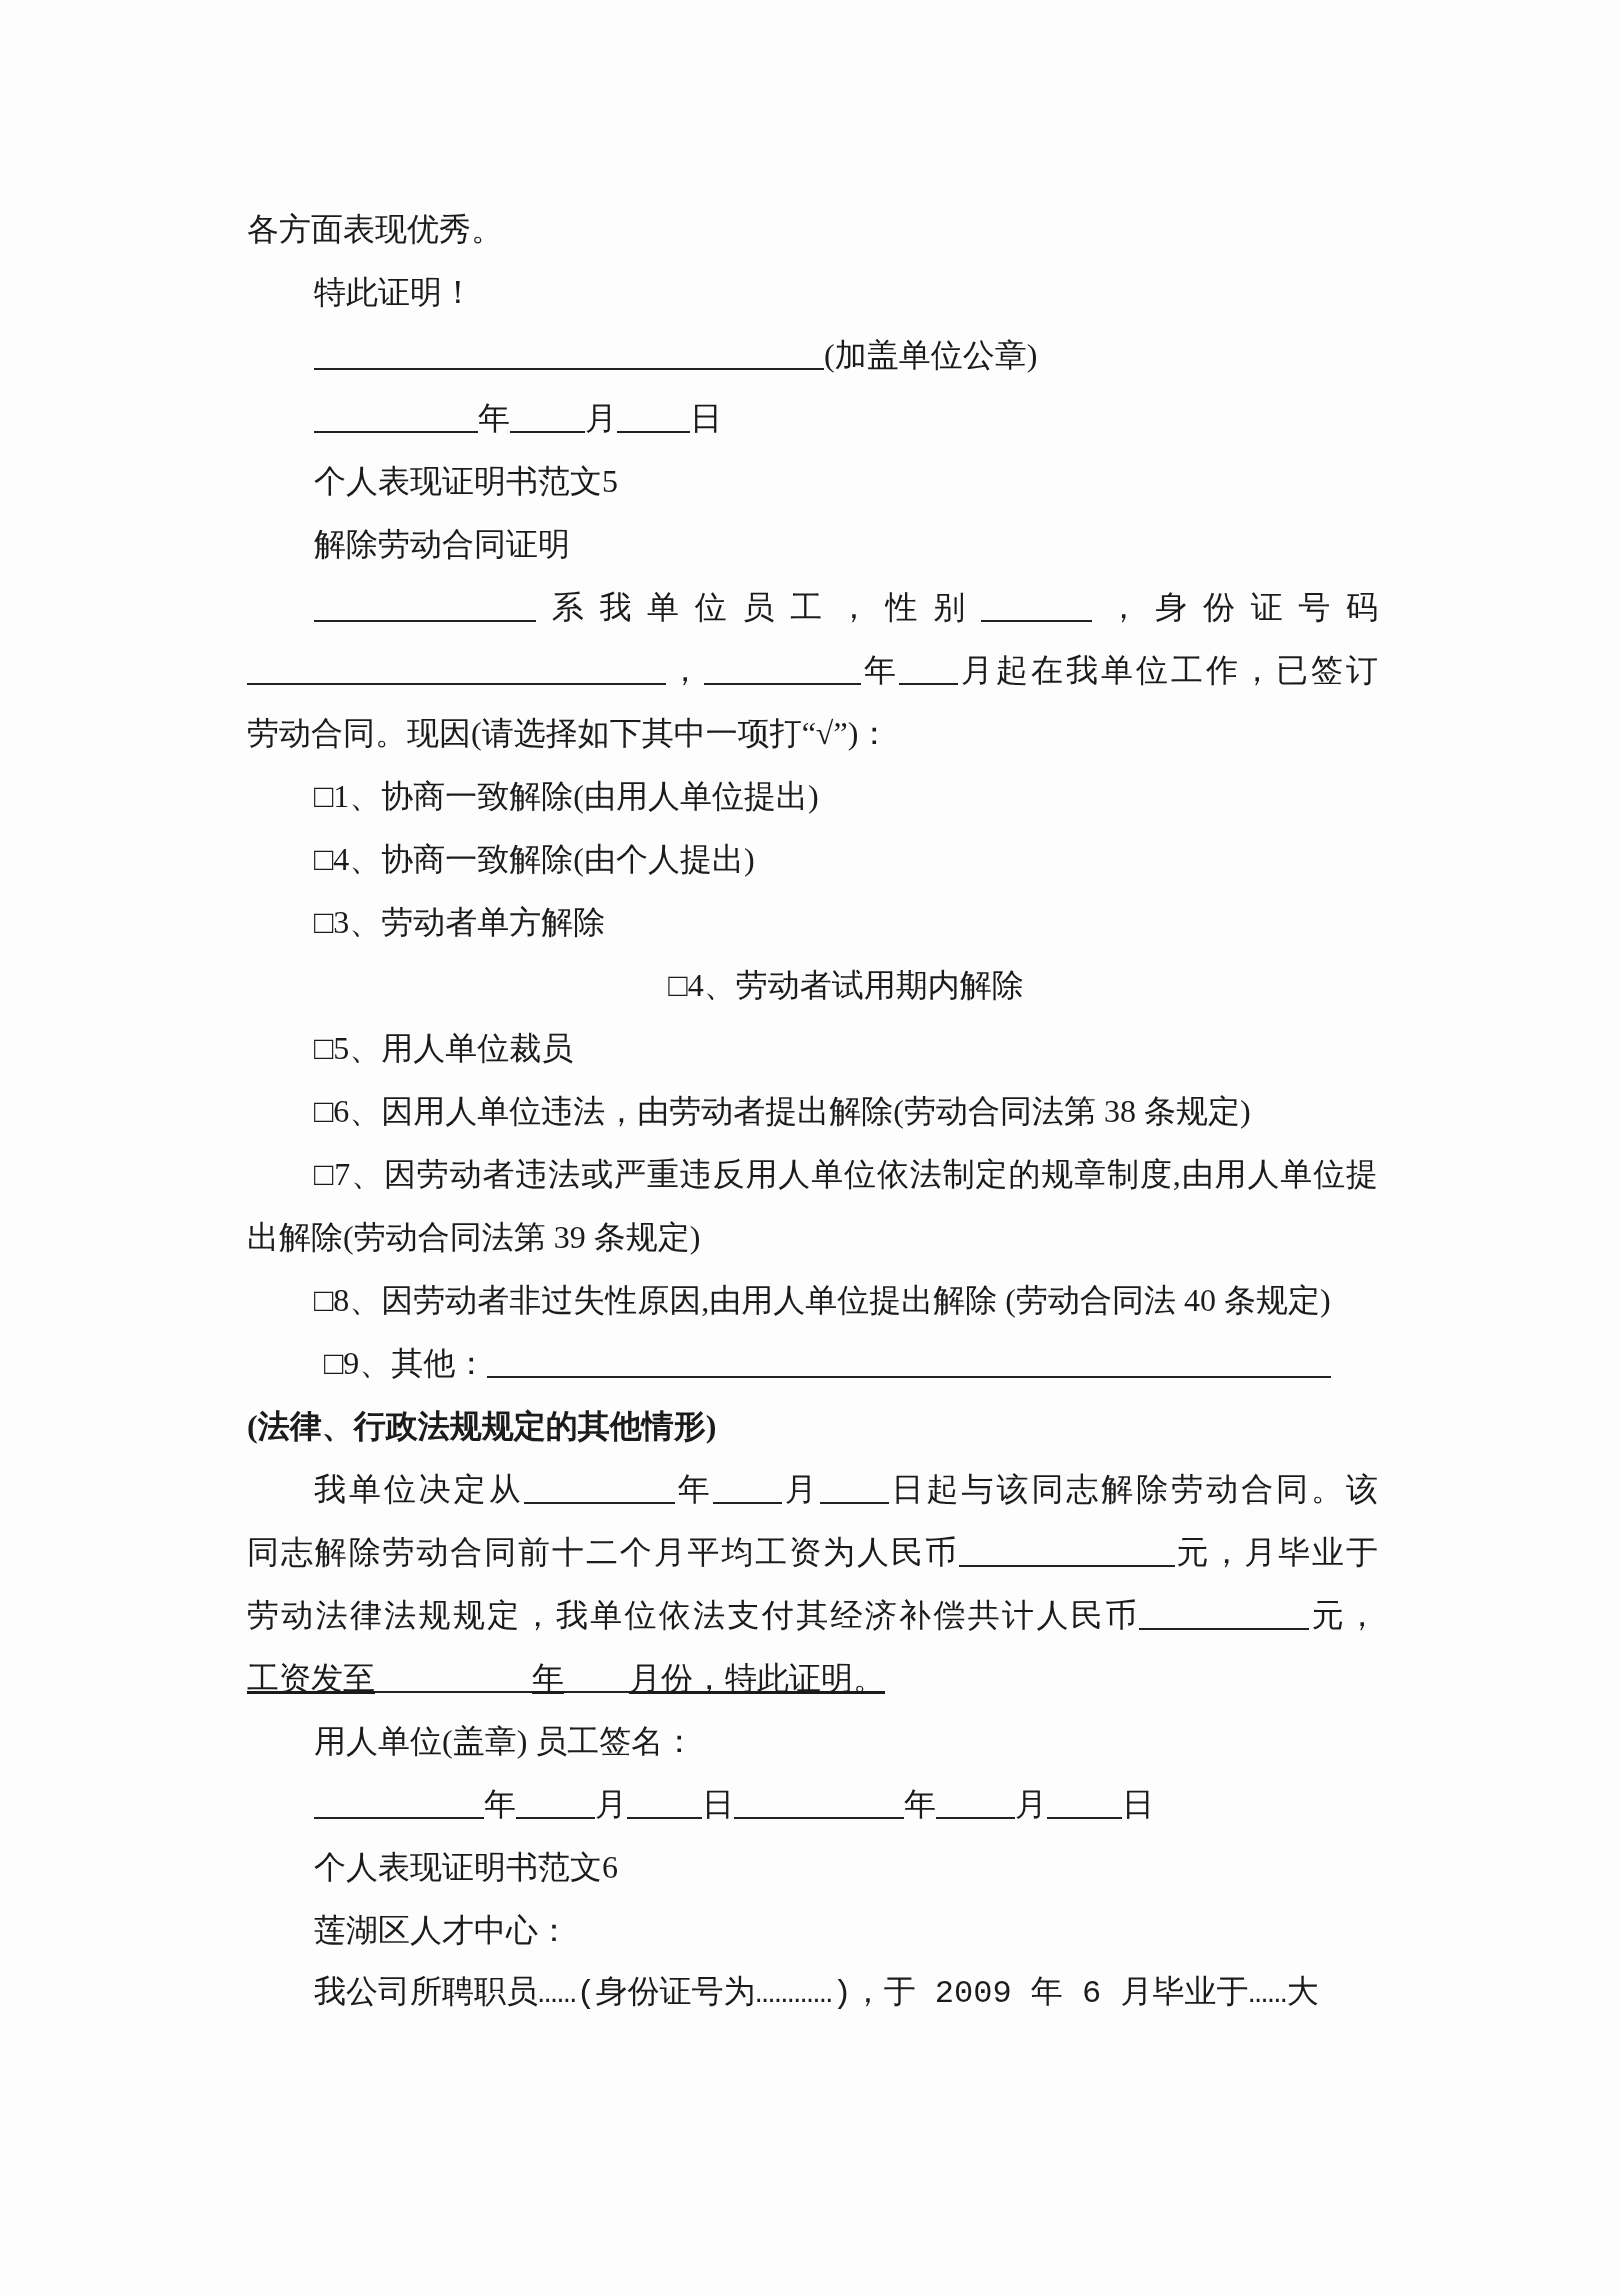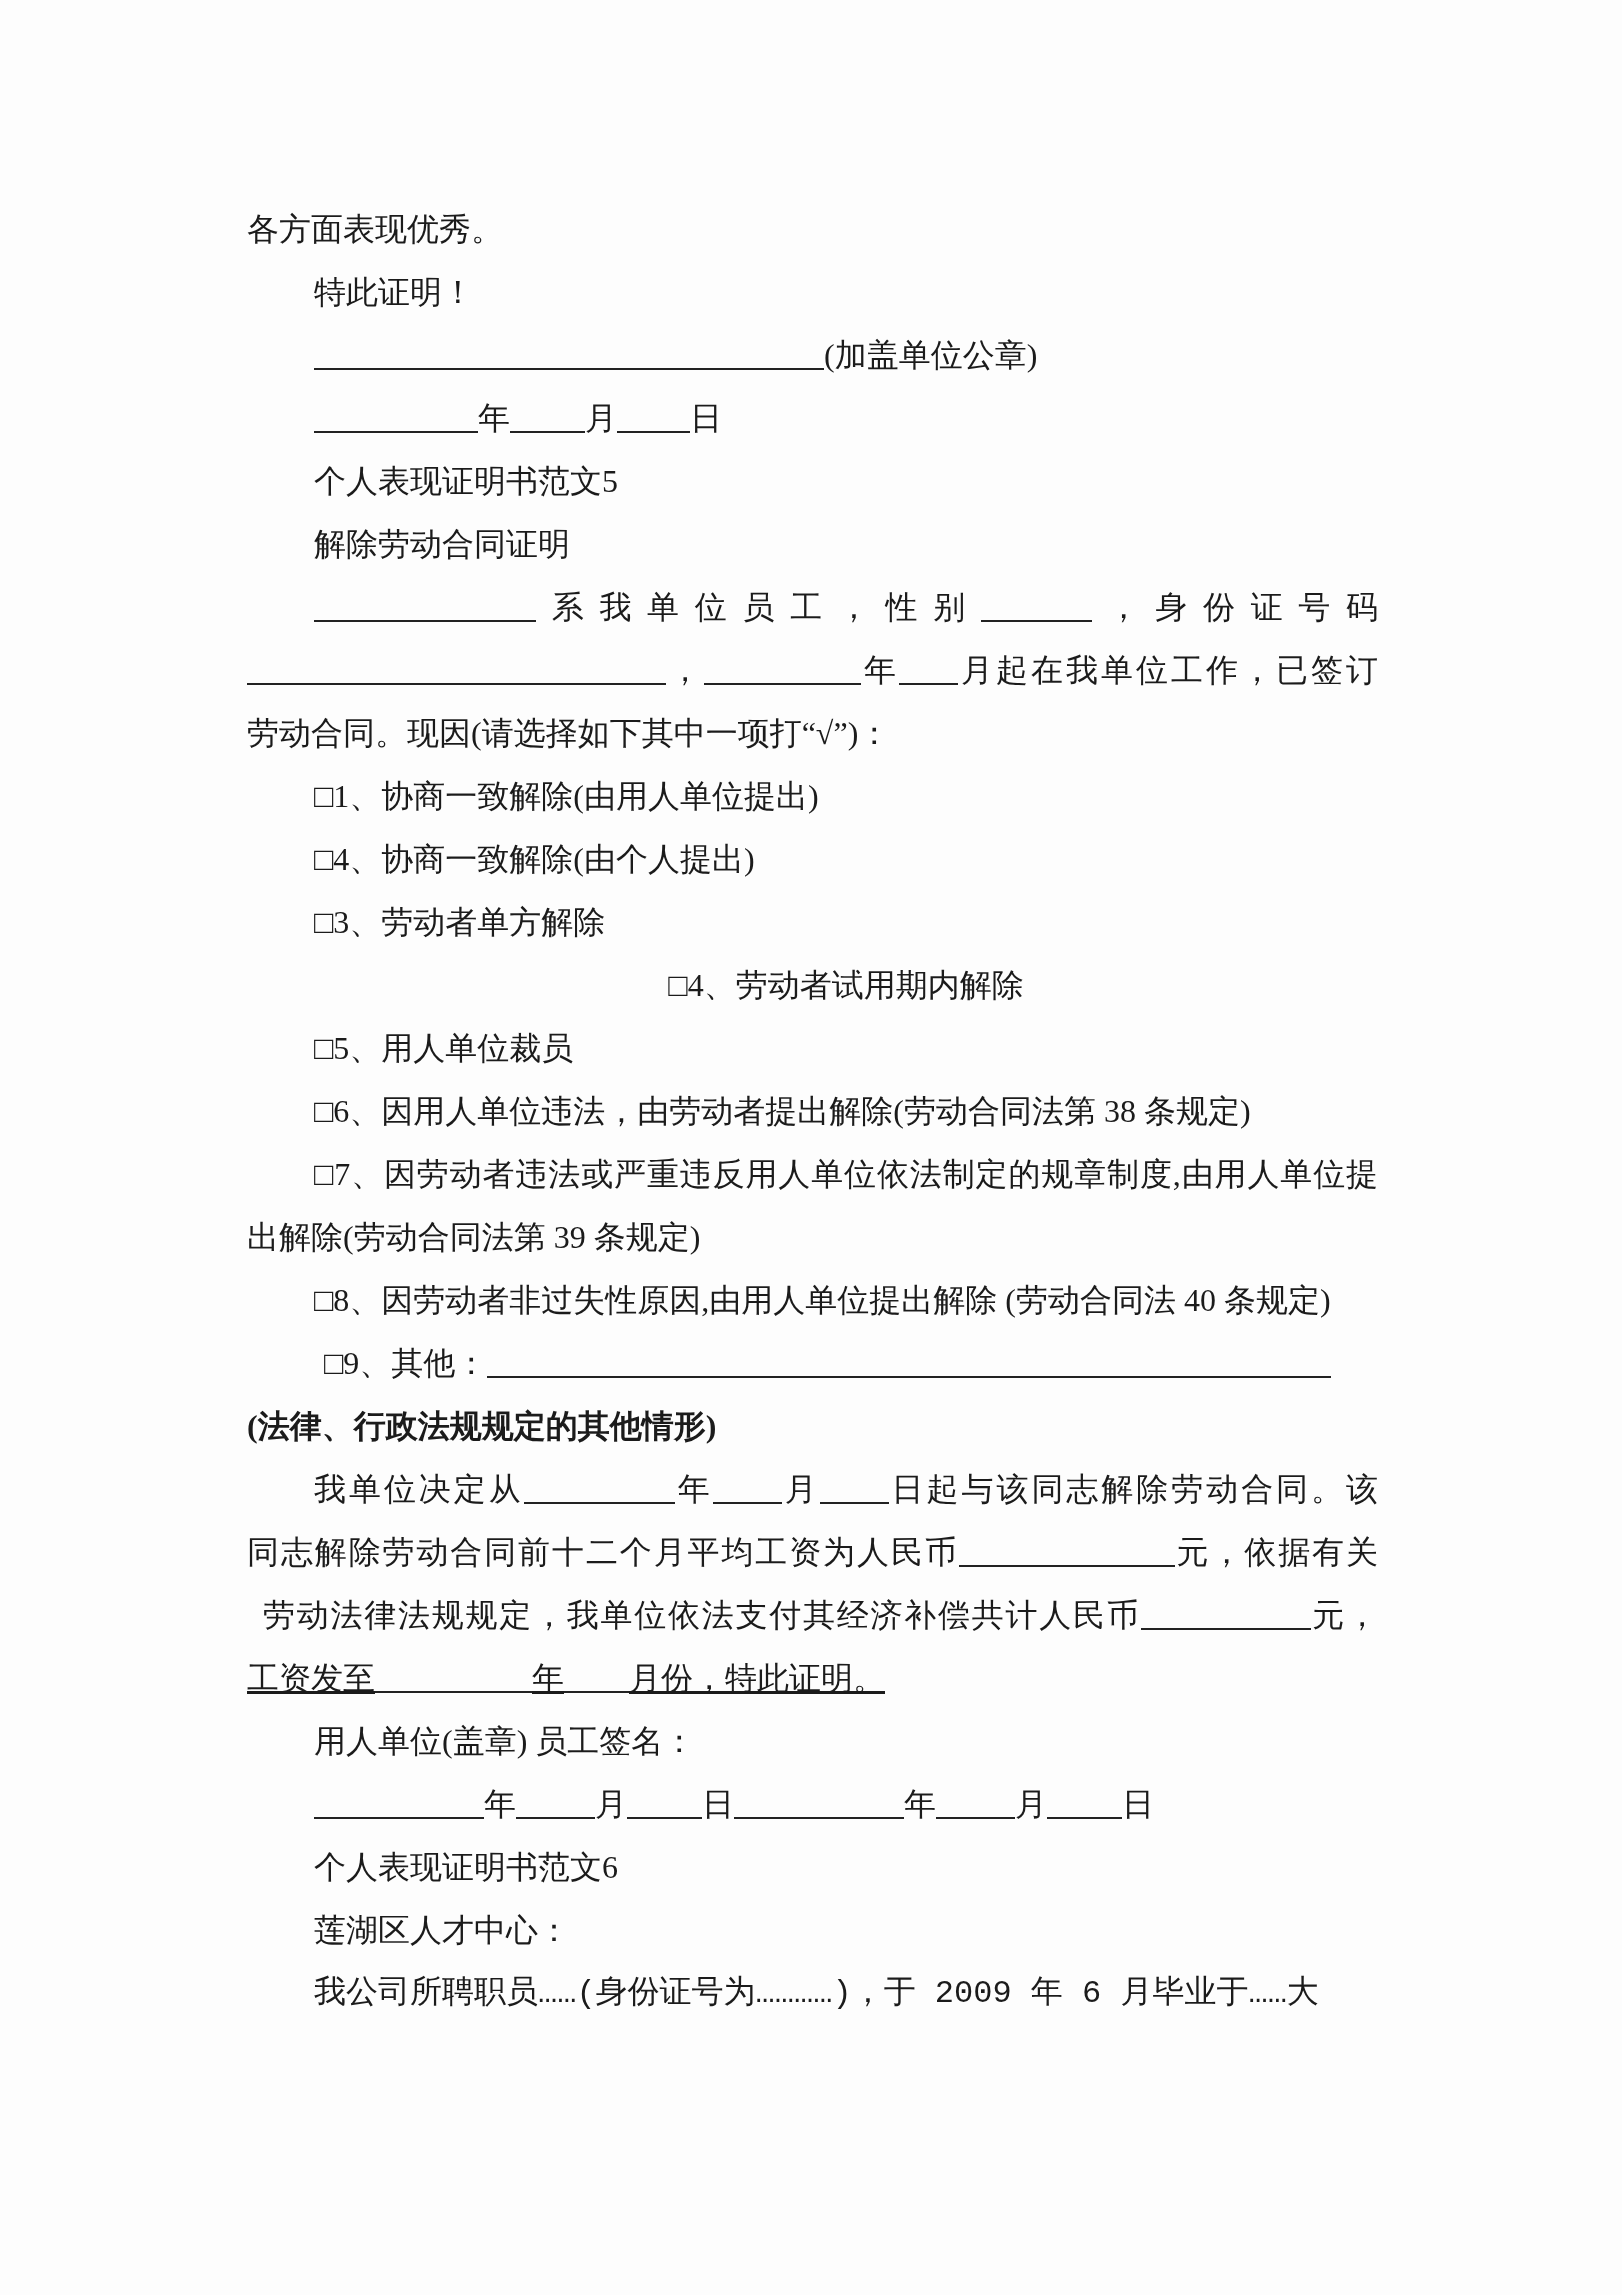"元，依据有关" span.txt { text: 依据有关 -> 月毕业于 }
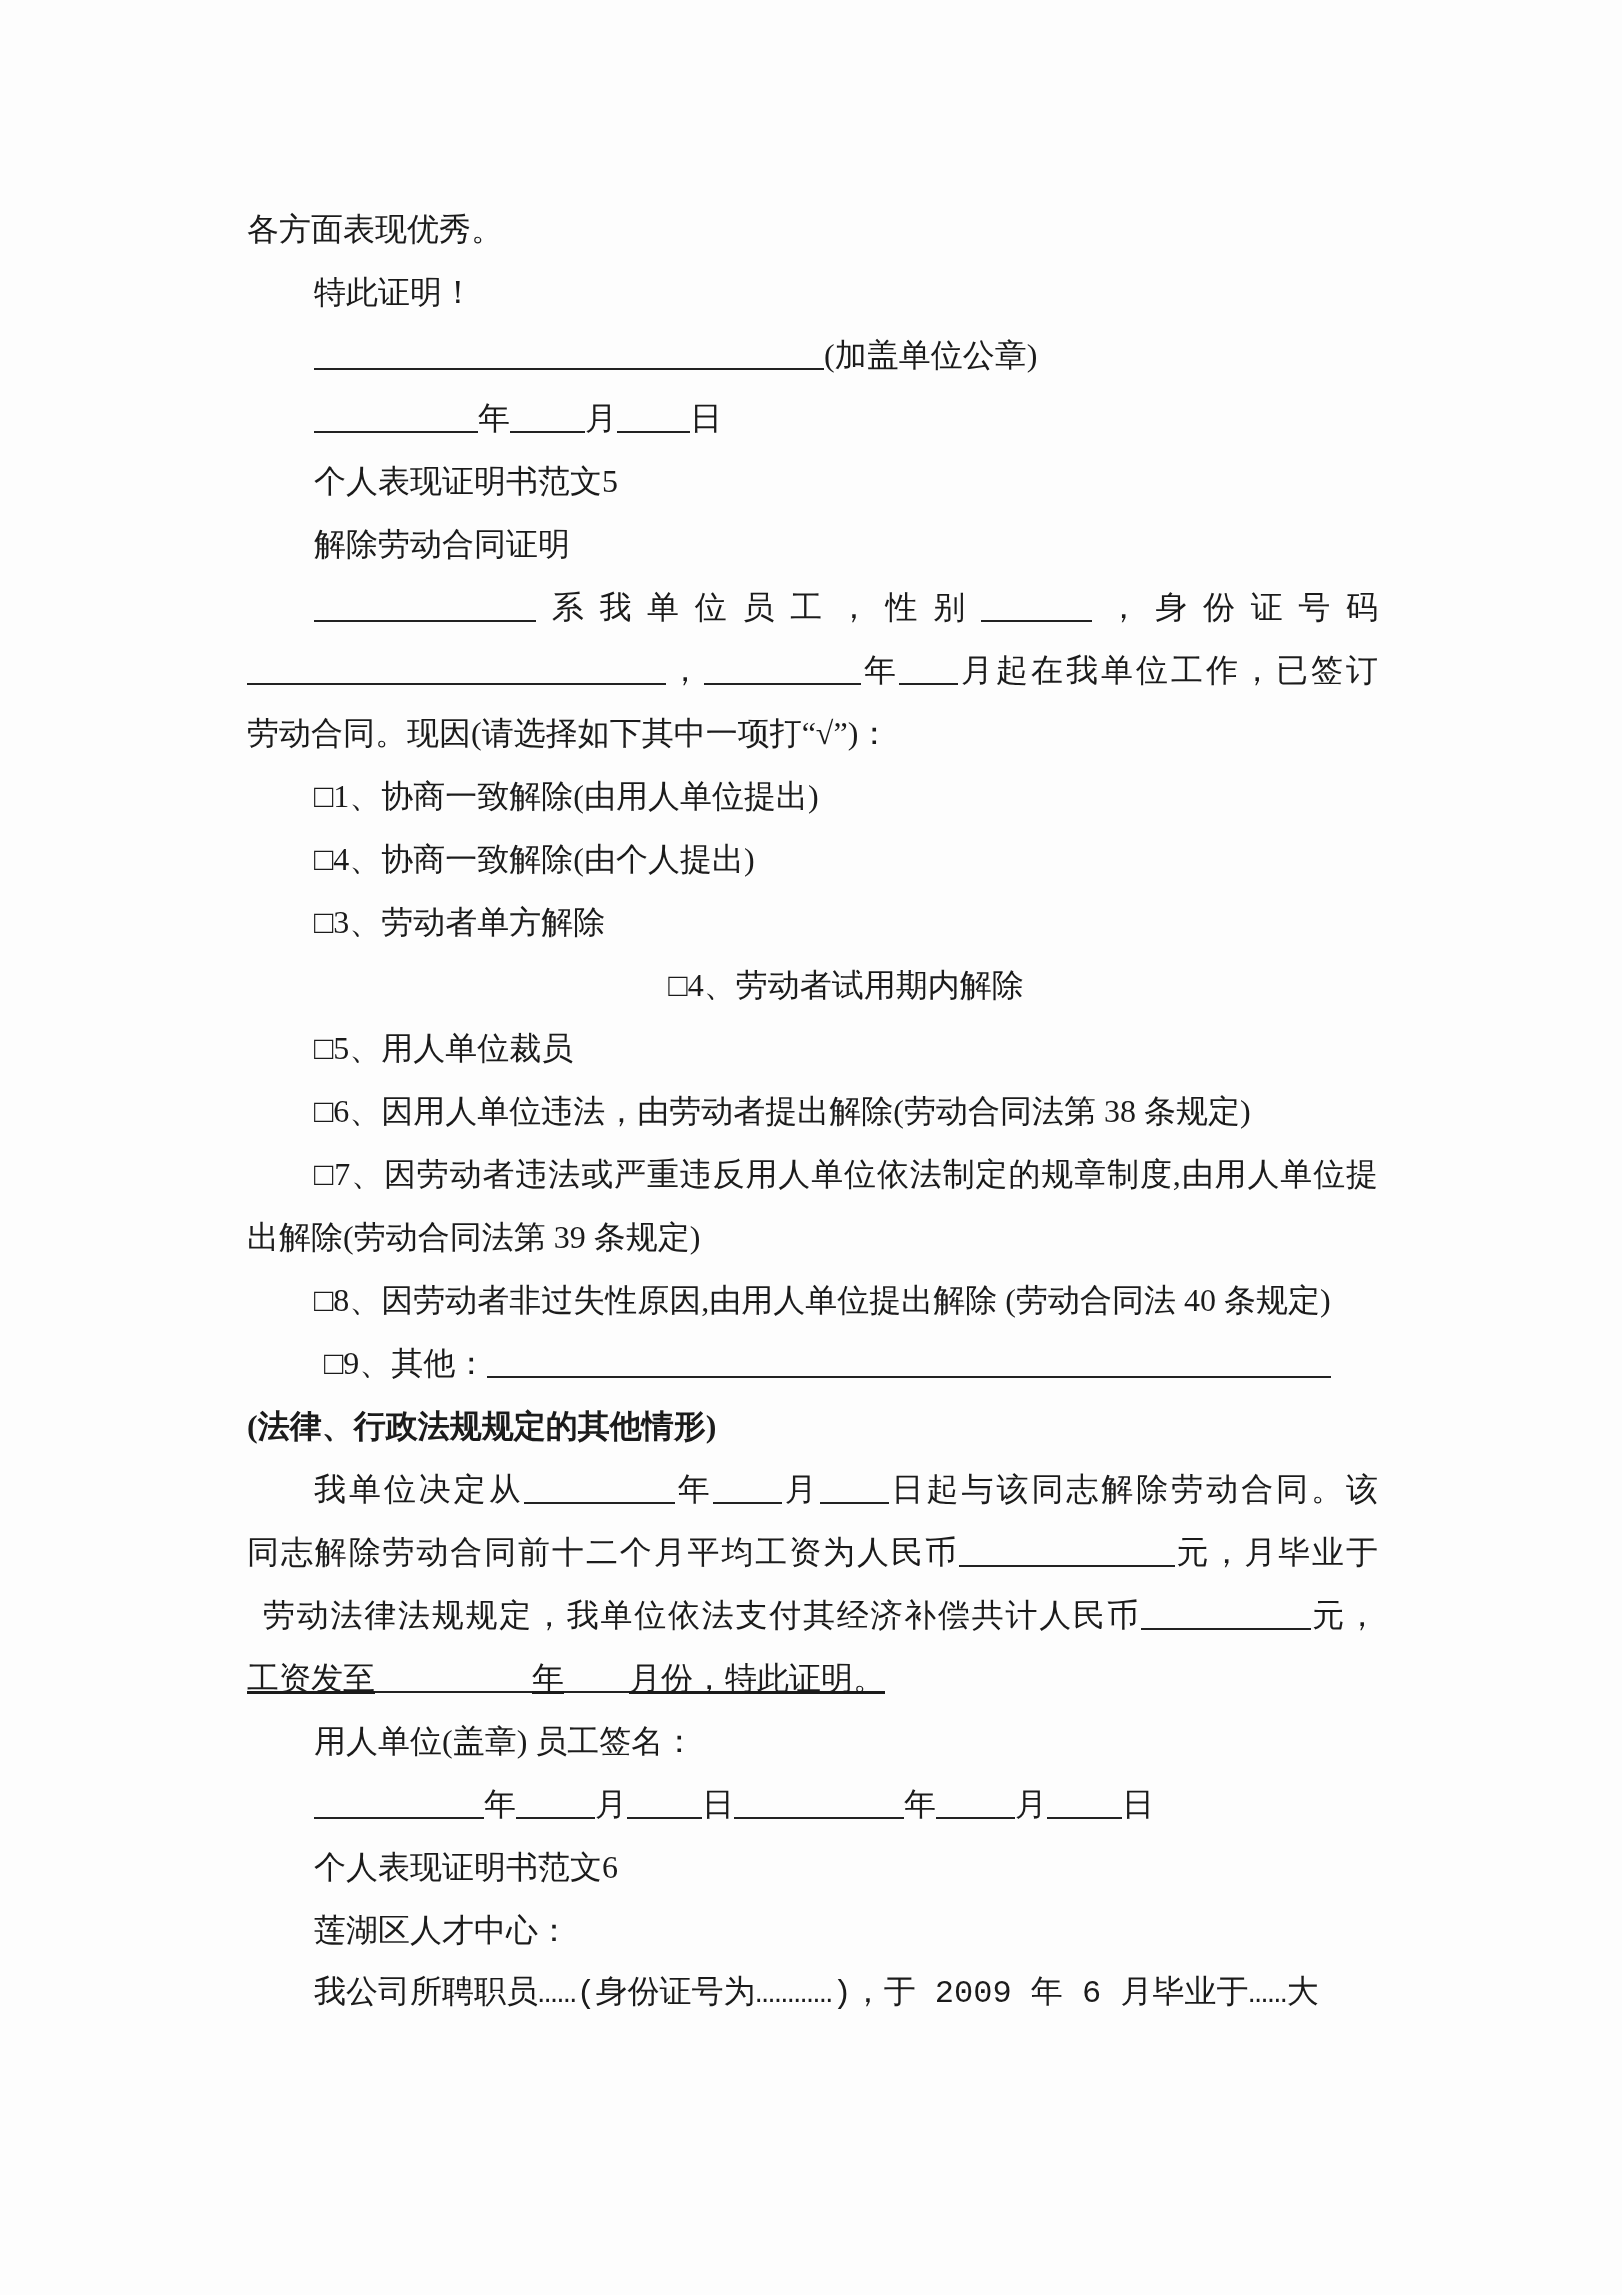"劳动法律法规规定，我单位依法支付其经济补偿共计人民币 元，" div.line { margin-left: 16px -> none }
